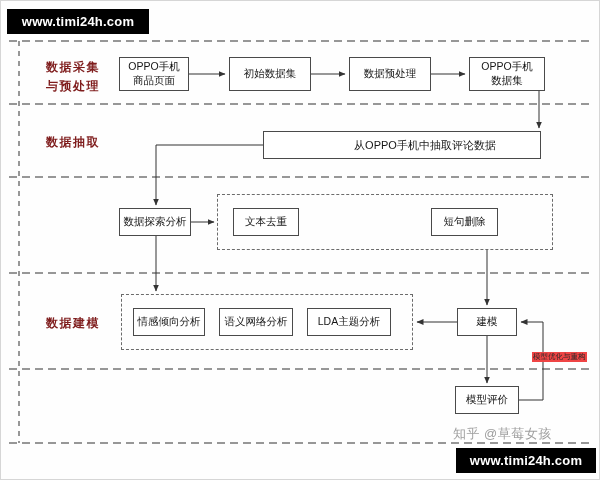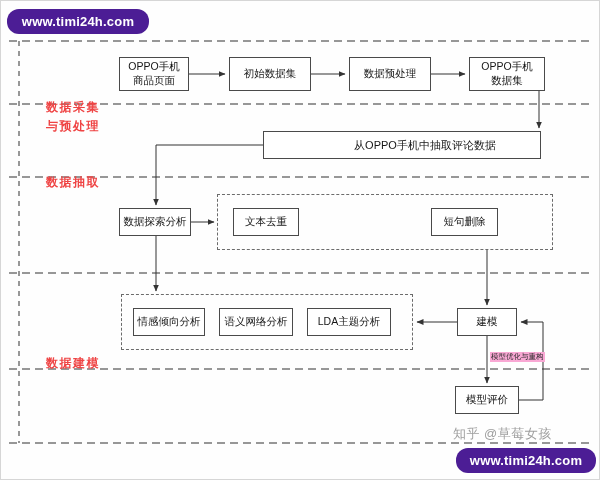"www.timi24h.com" .banner { background: #4c1d95 -> #000000; border-radius: 12px -> none }
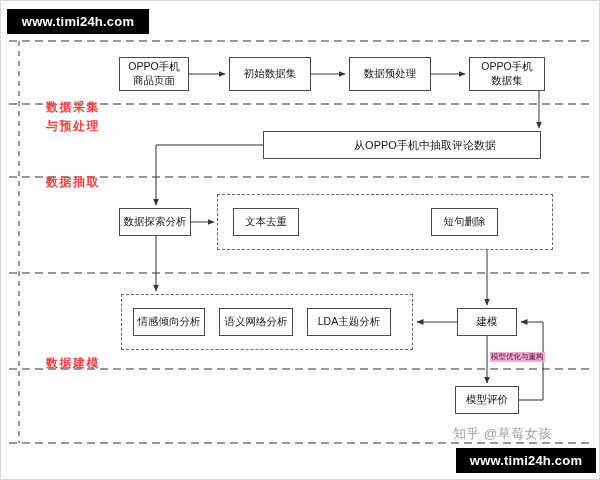"数据采集" .lane-label { color: #ef4444 -> #7f1d1d; margin-top: 40px -> none }
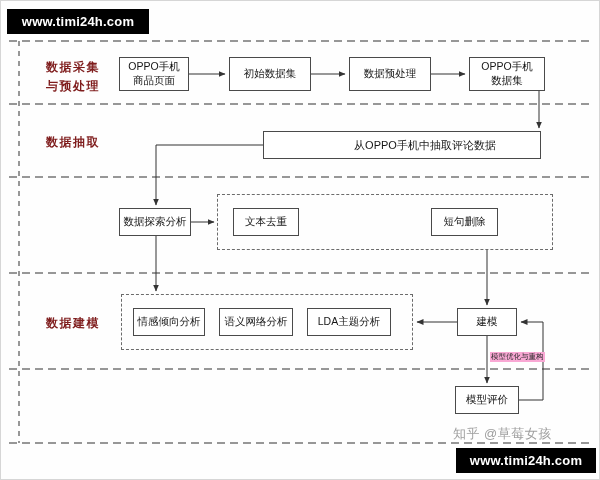"模型优化与重构" .opt-label { background: #f9a8d4 -> #ef4444; margin-left: none -> 42px }
